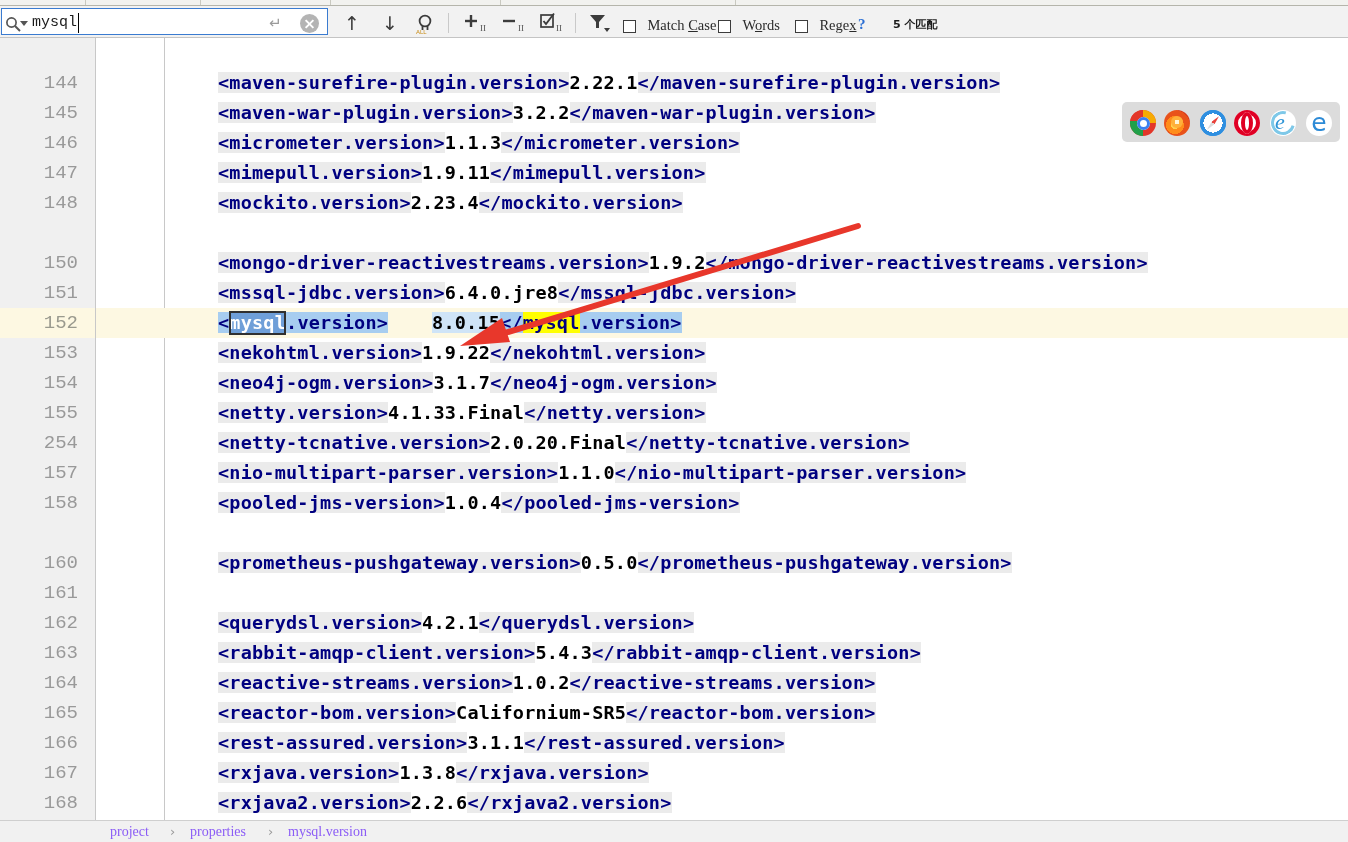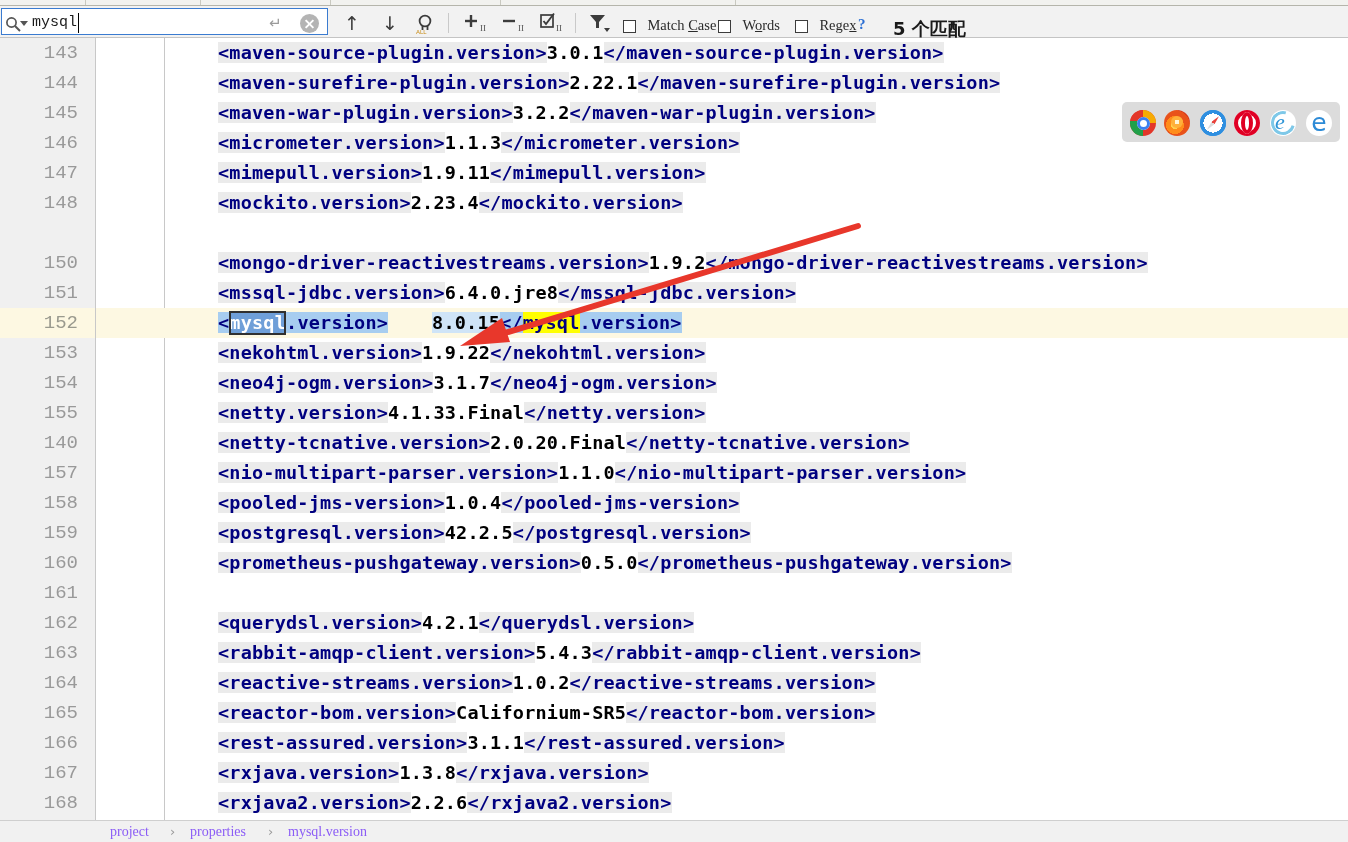"5 个匹配" .matchcnt { font-size: 18px -> 11px }
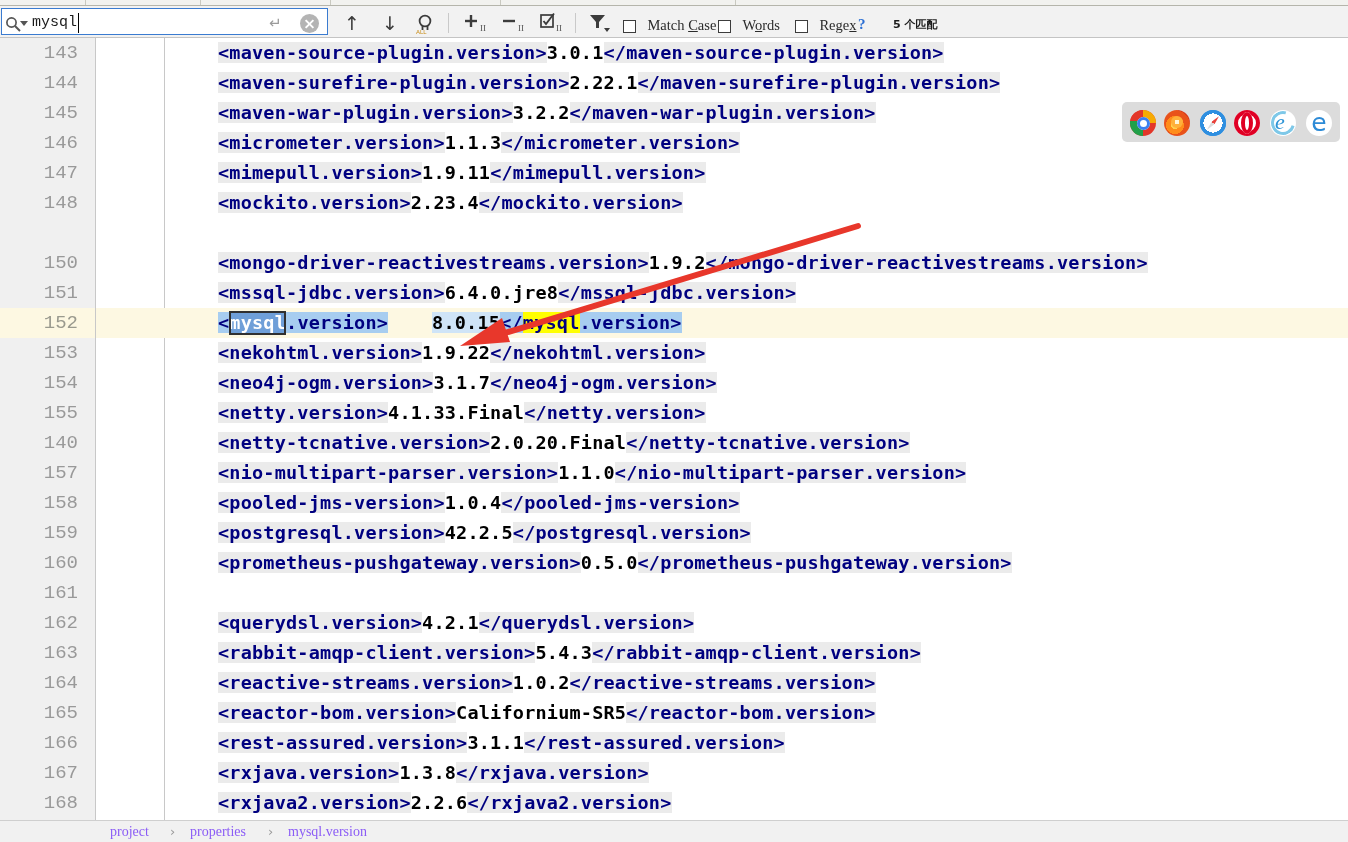"143" div.row { html: <div> <div>143</div> <div><span>&lt;maven-source-plugin.version&gt;</span><span>3.0.1</span><span>&lt;/maven-source-plugin.version&gt;</span></div> </div> -> none }
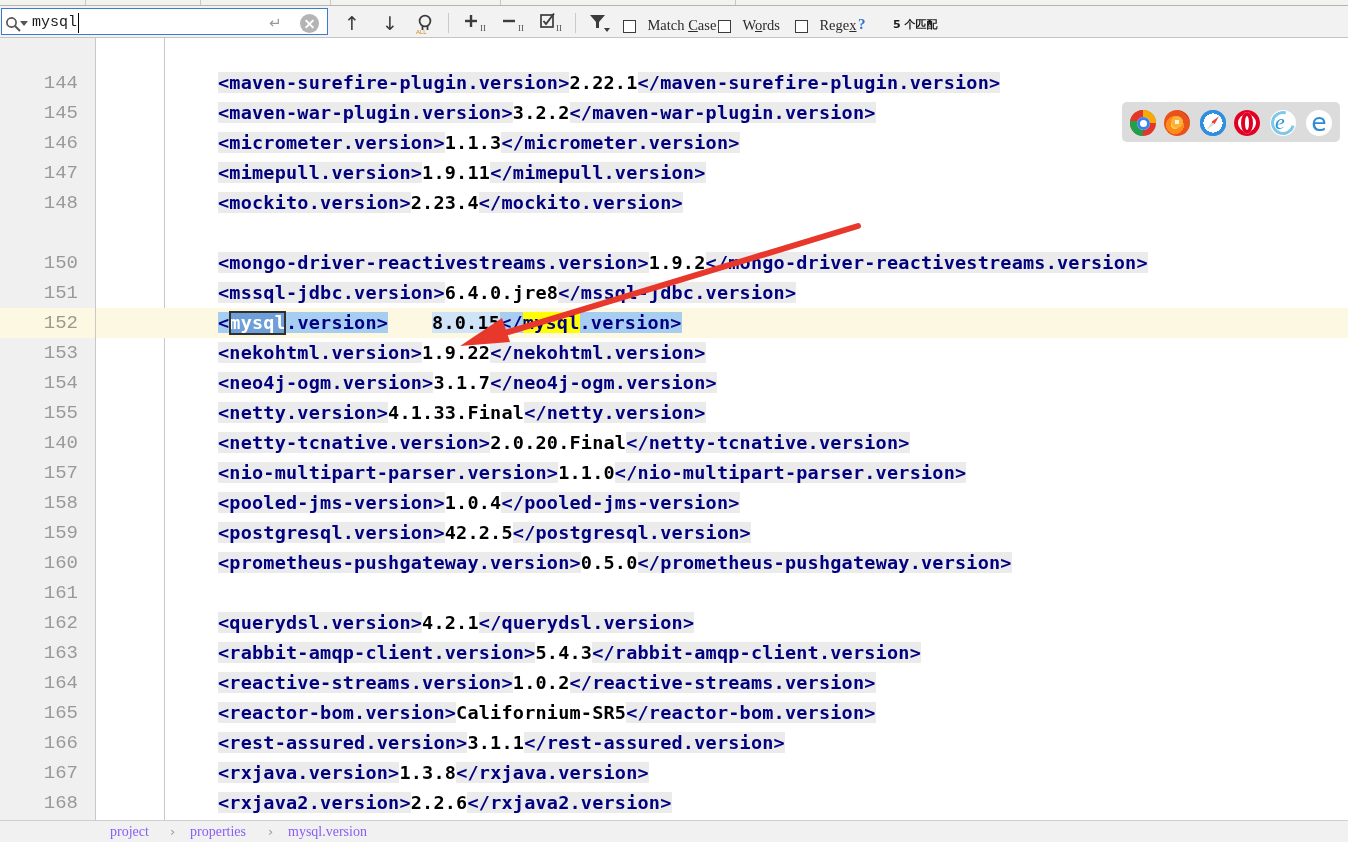"140" div.lnum { text: 140 -> 254 }
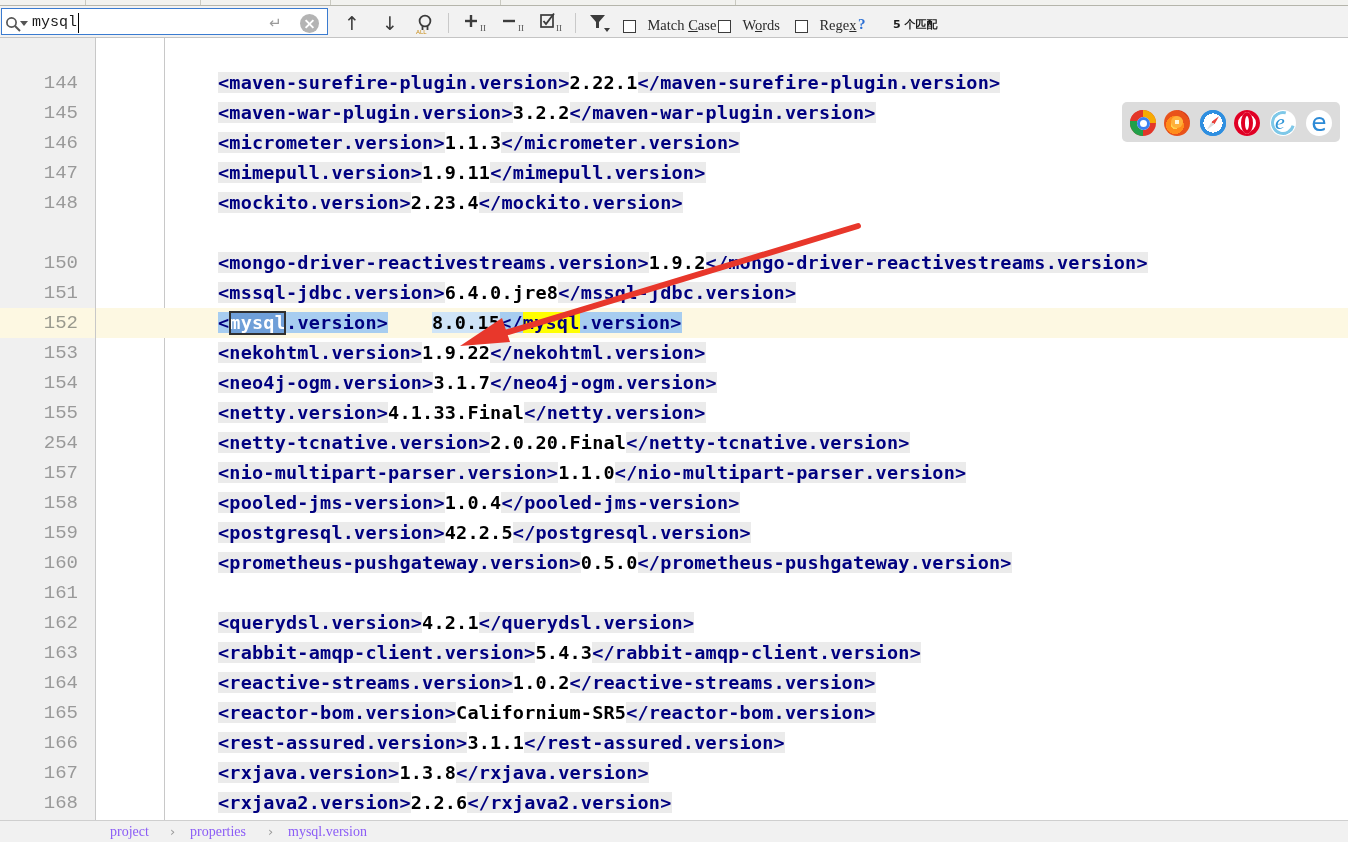"159" div.row { html: <div> <div>159</div> <div><span>&lt;postgresql.version&gt;</span><span>42.2.5</span><span>&lt;/postgresql.version&gt;</span></div> </div> -> none }
